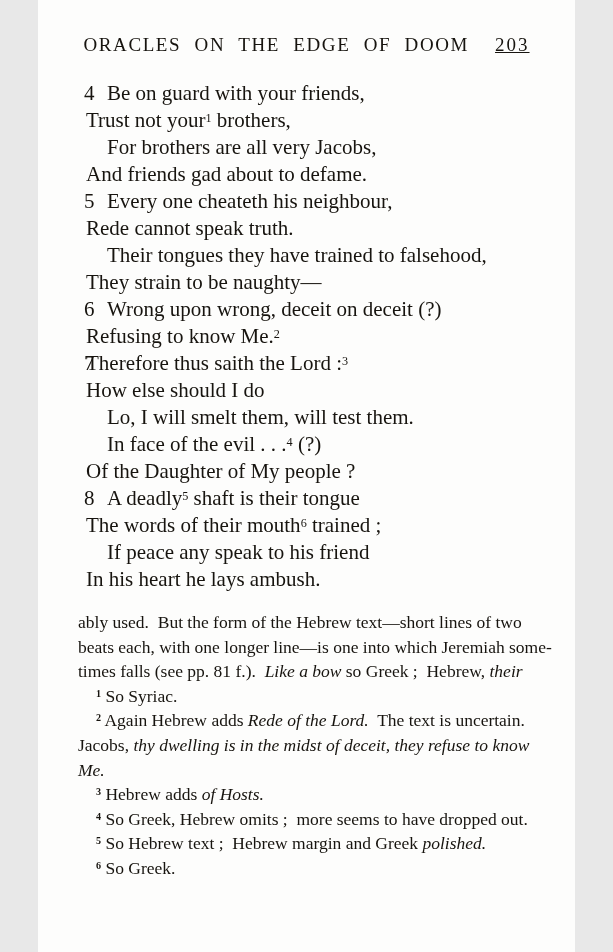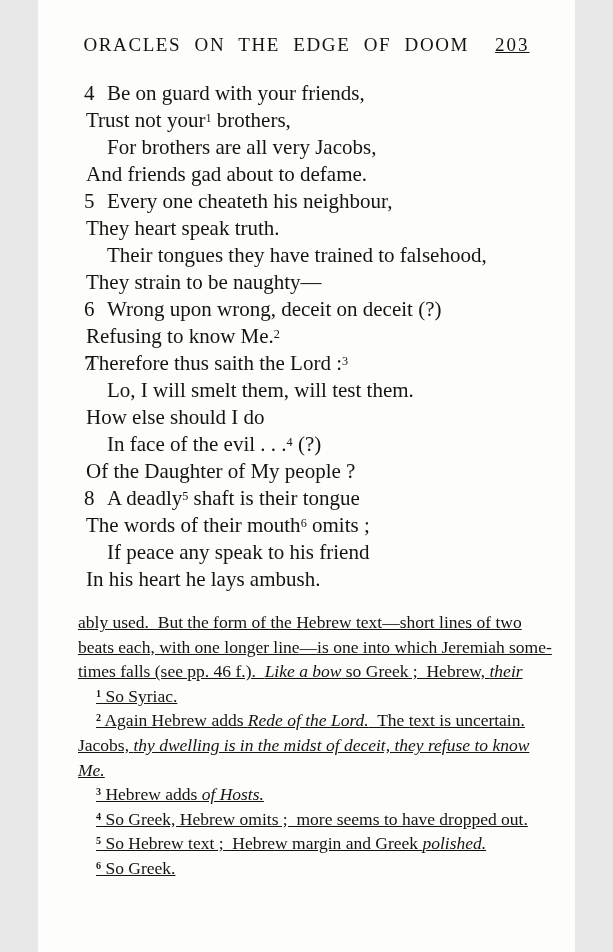"They heart speak truth." span { text: They heart -> Rede cannot }
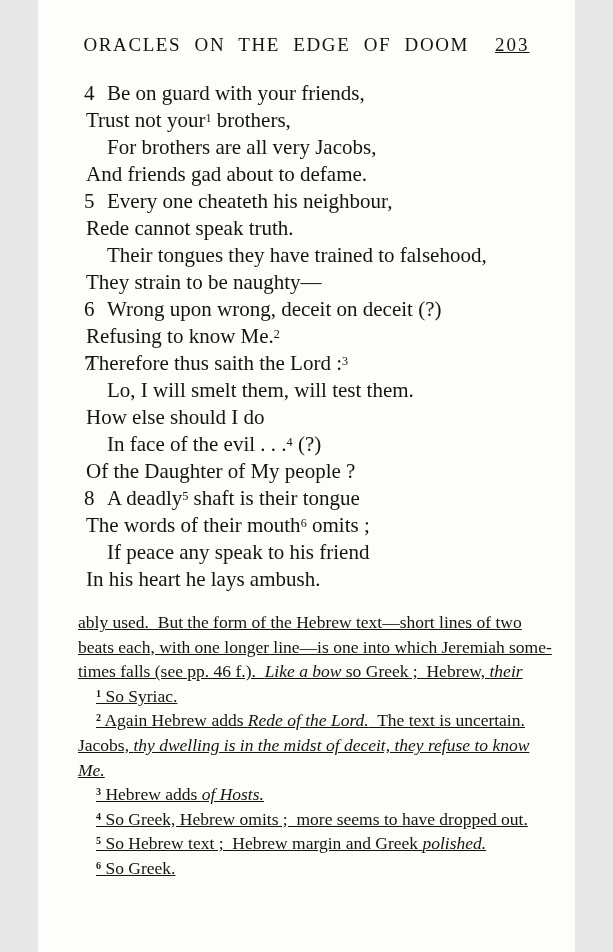"Lo, I will smelt them," div.verse-line { order: before "How else should I do" -> after "How else should I do" }
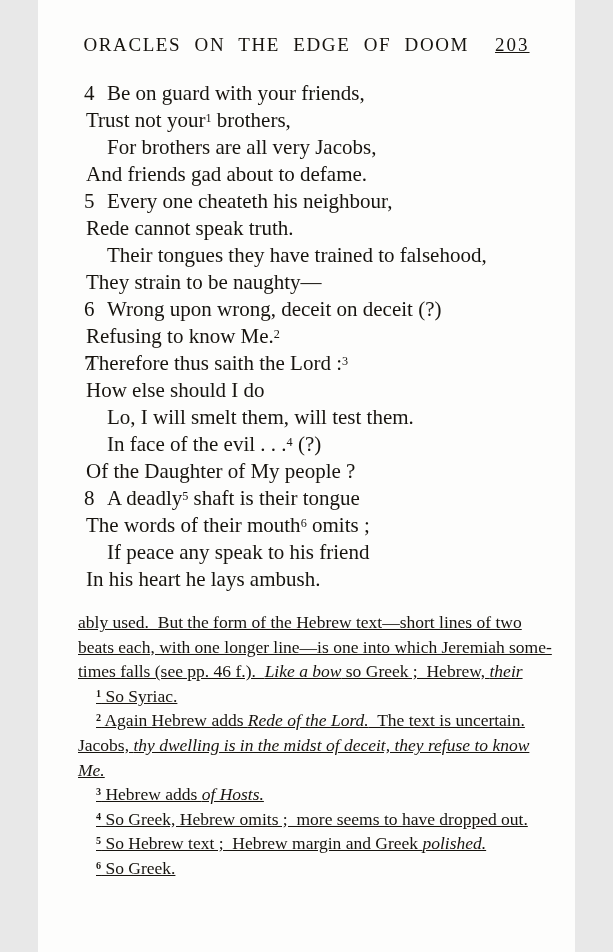"omits ;" span { text: omits -> trained }
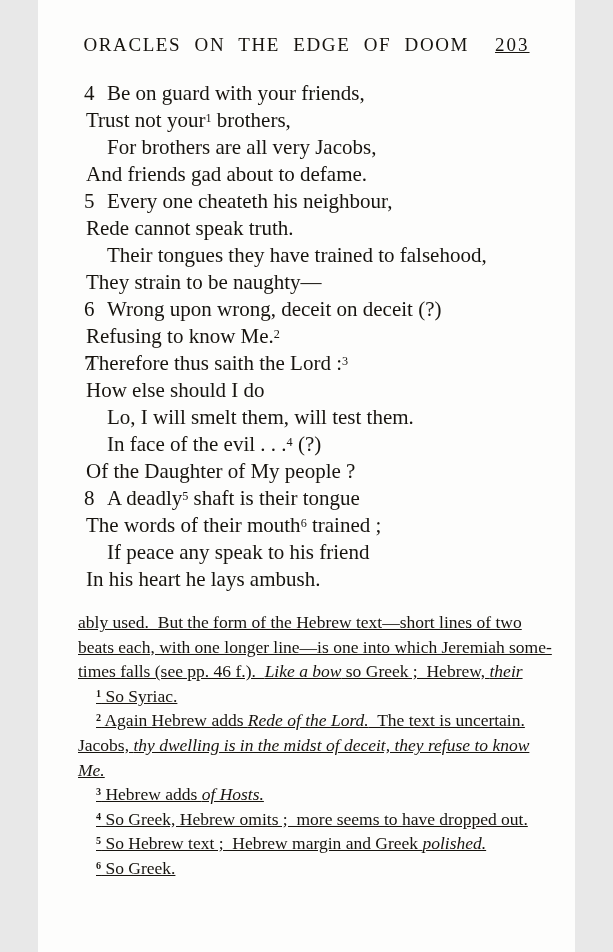"ably used. But the form" .note-line { text-decoration: underline -> none }
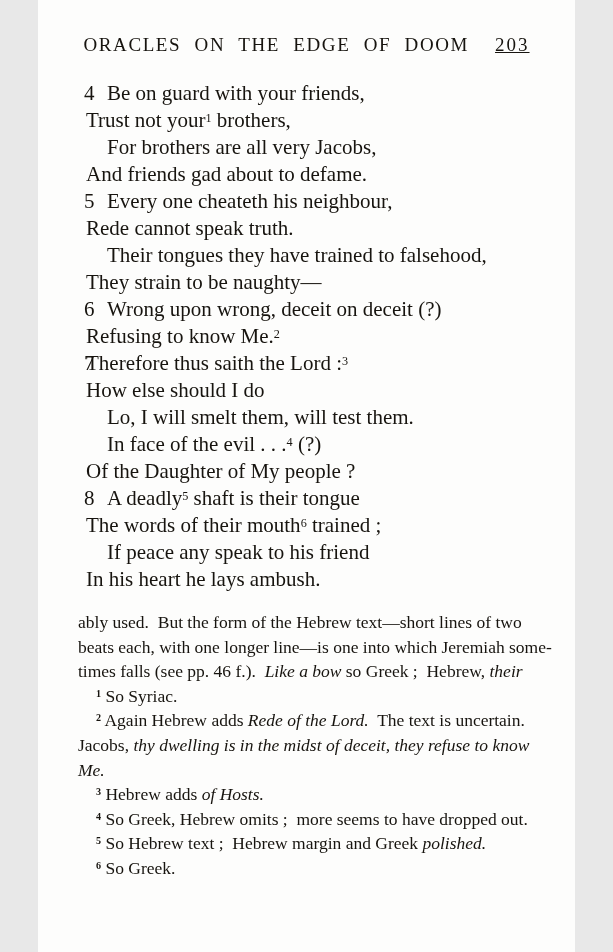"times falls (see pp. 46" span { text: 46 -> 81 }
